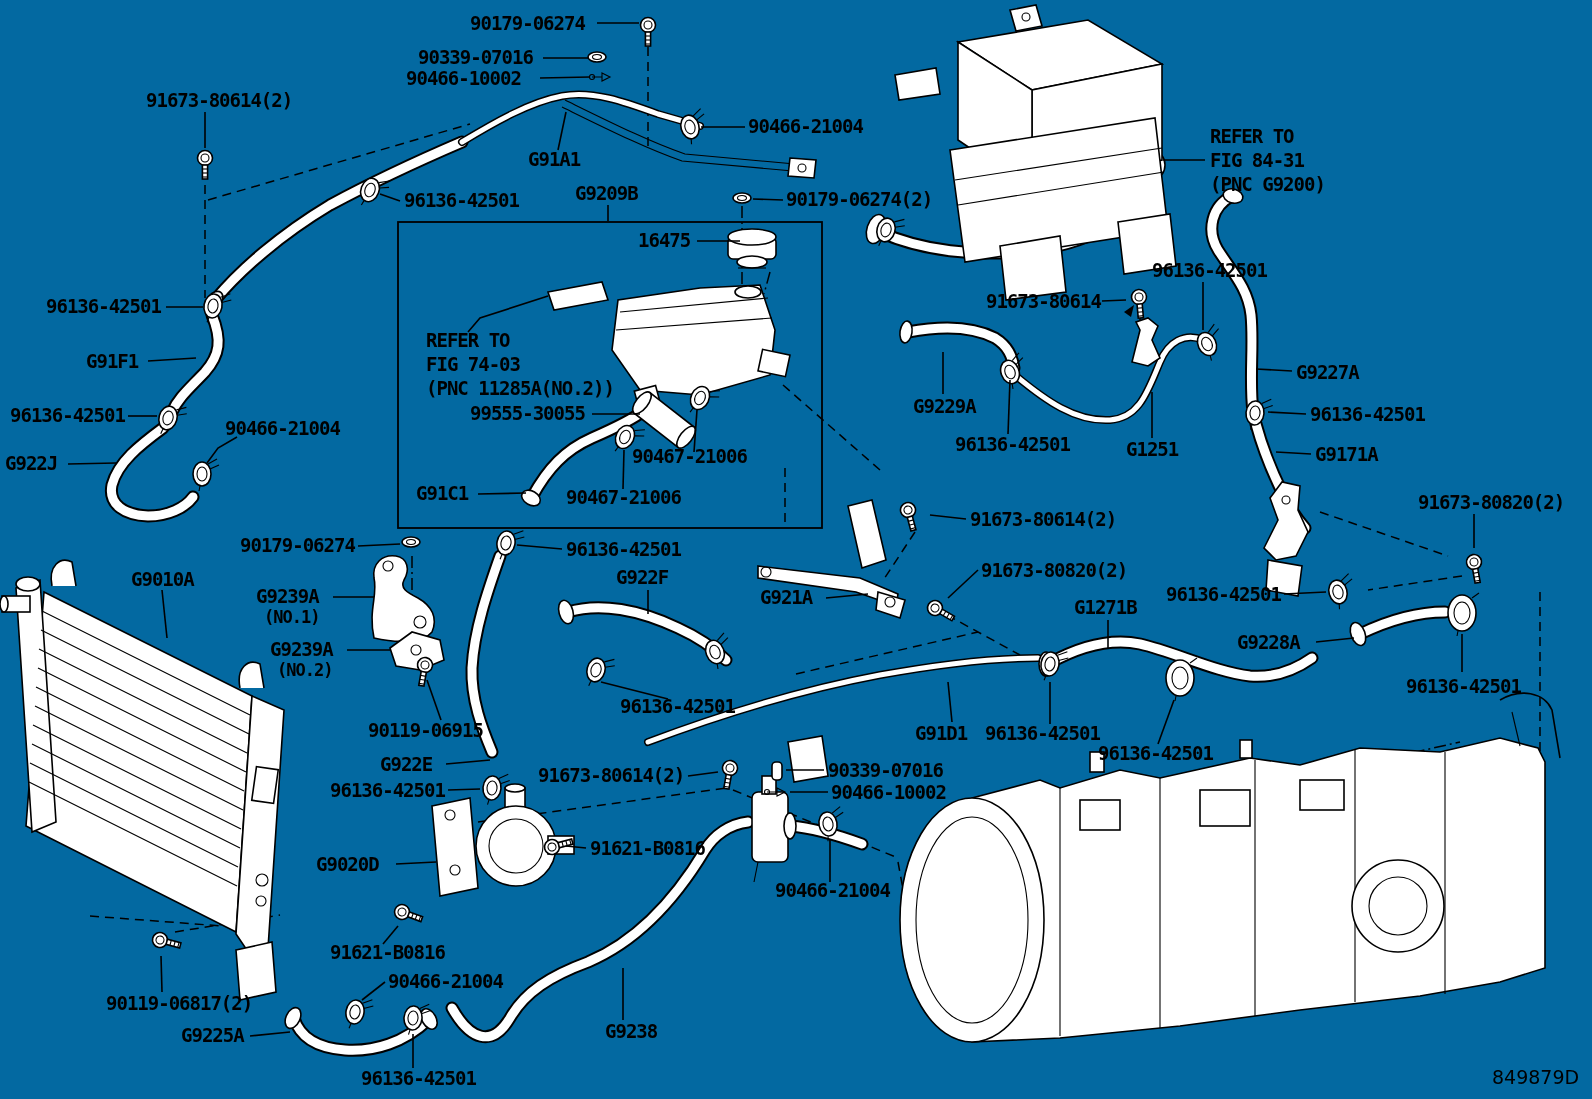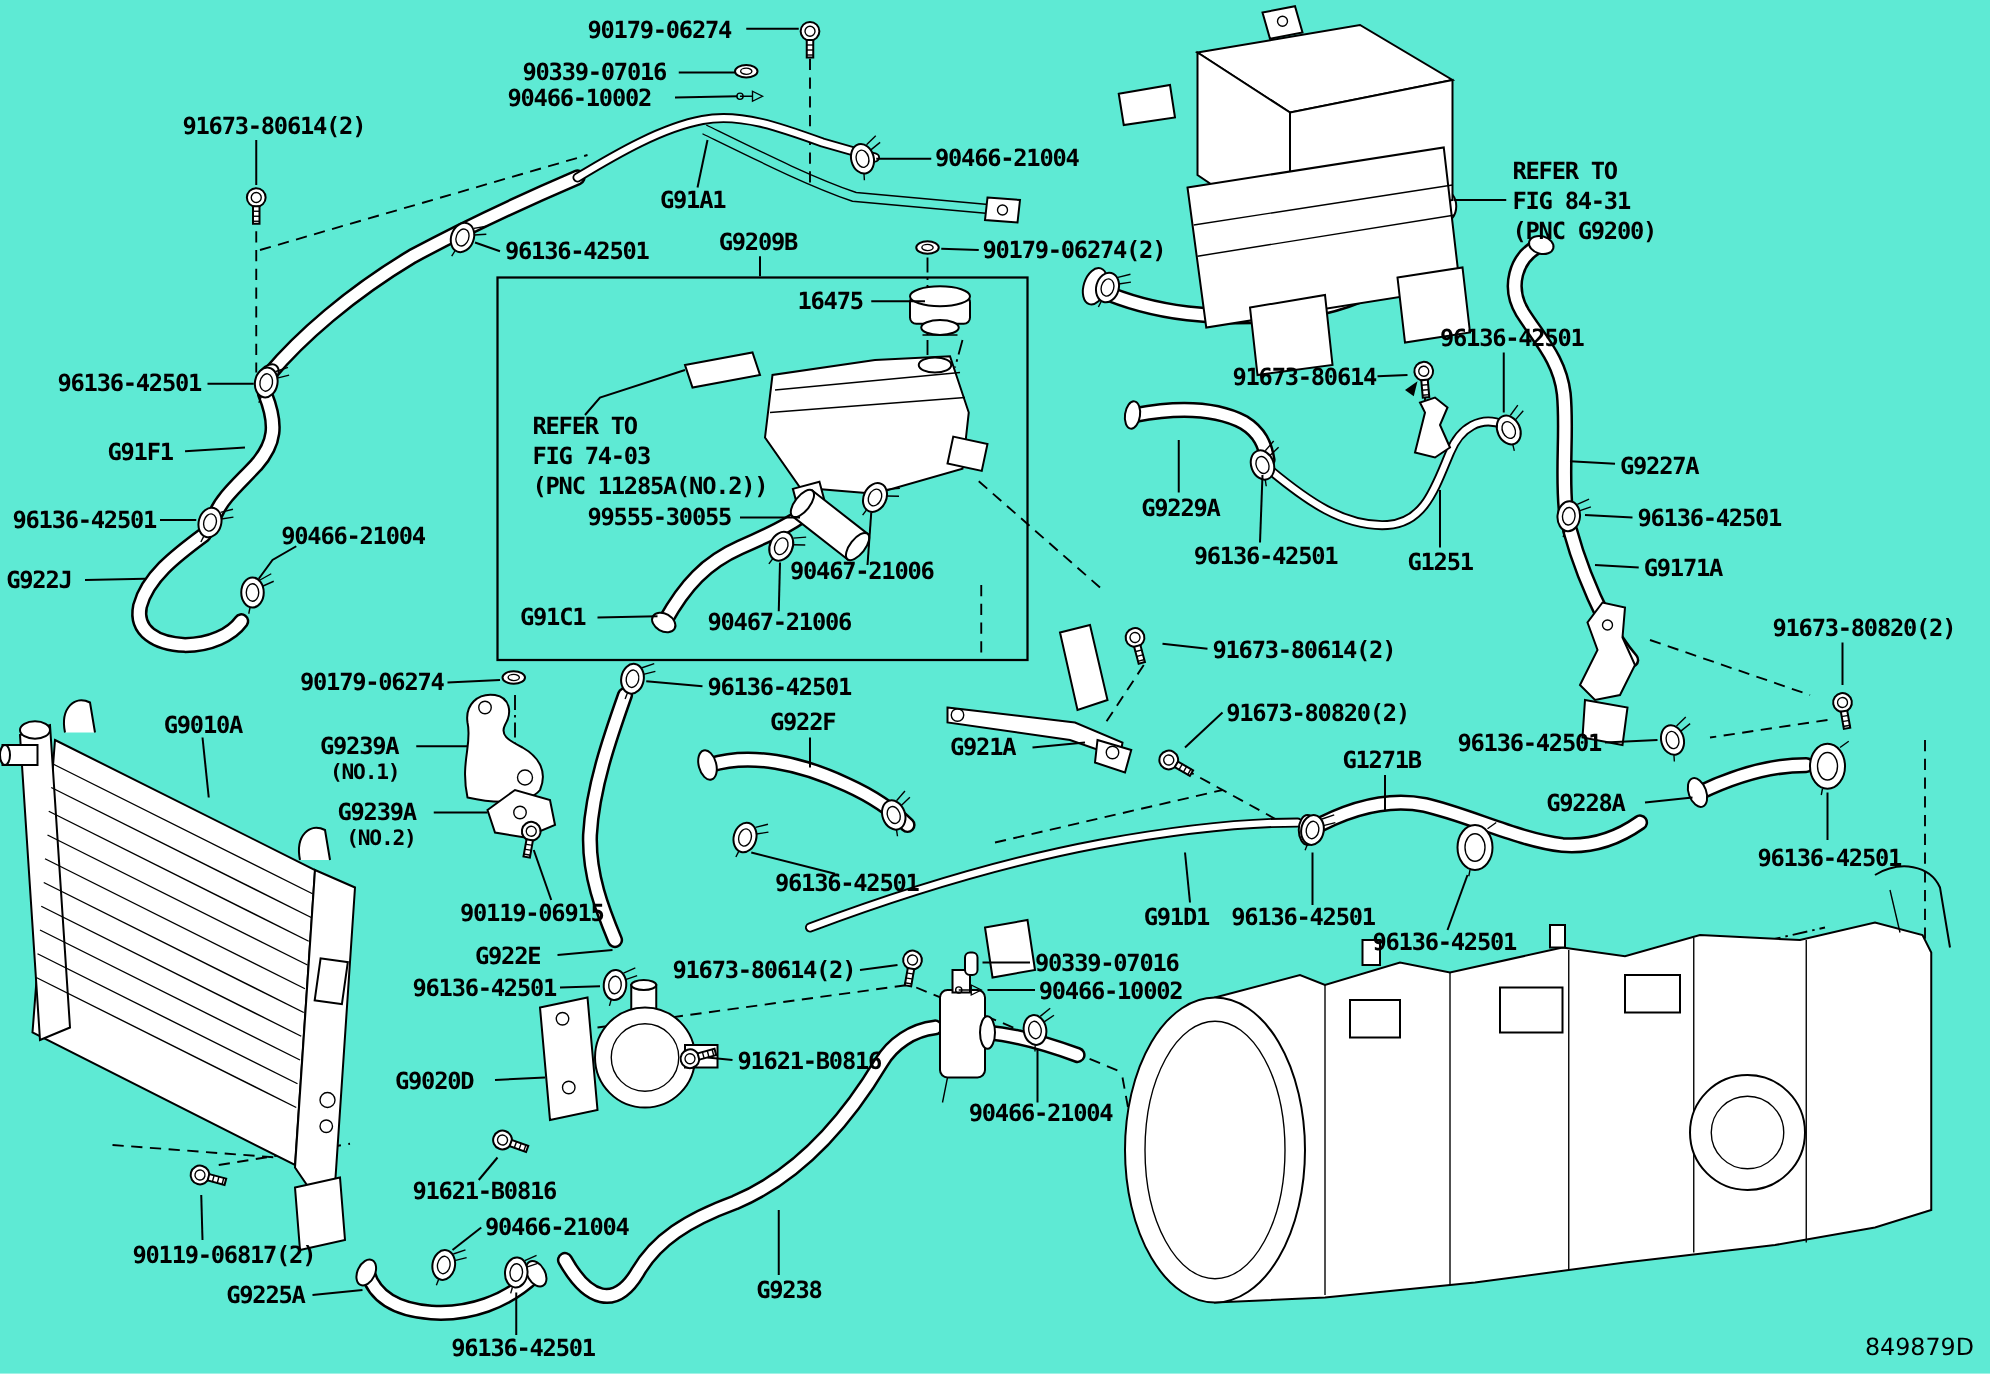"90179-06274" .stage { background: #5eead4 -> #0369a1 }
